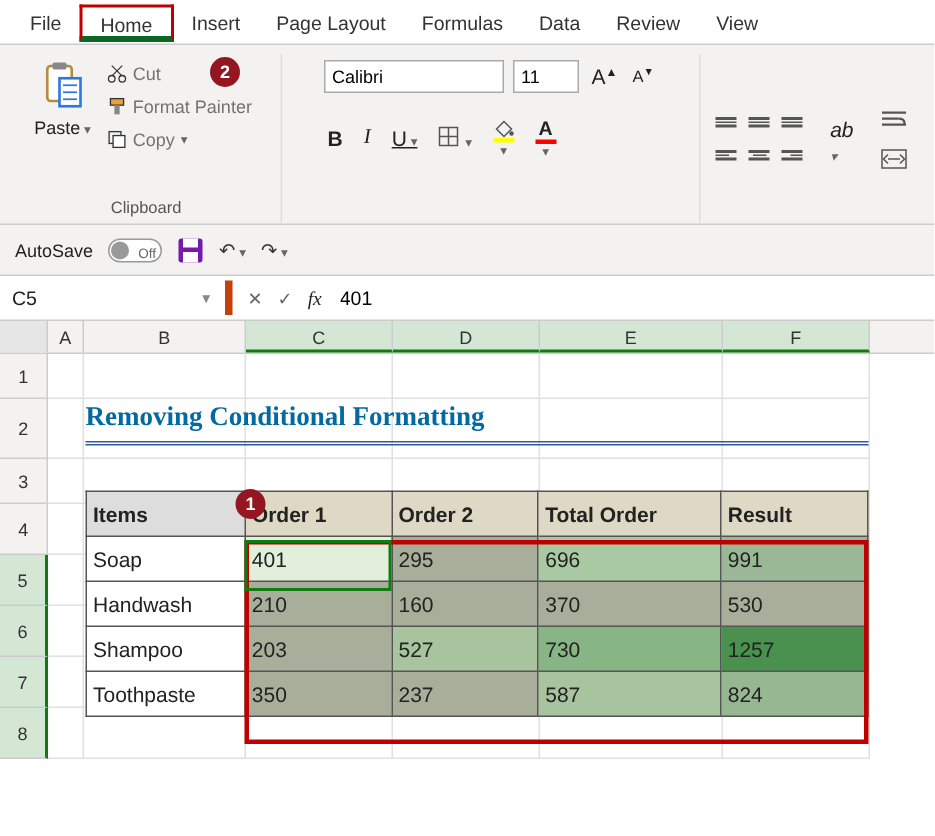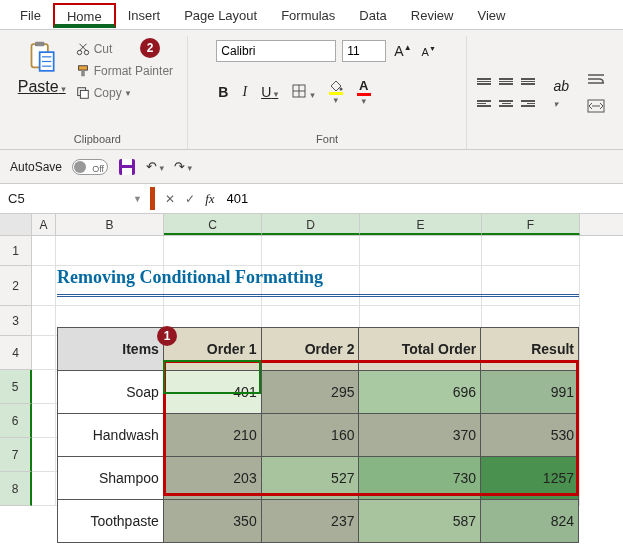"Paste" .paste-label { font-size: 16px -> 12px; text-decoration: underline -> none }
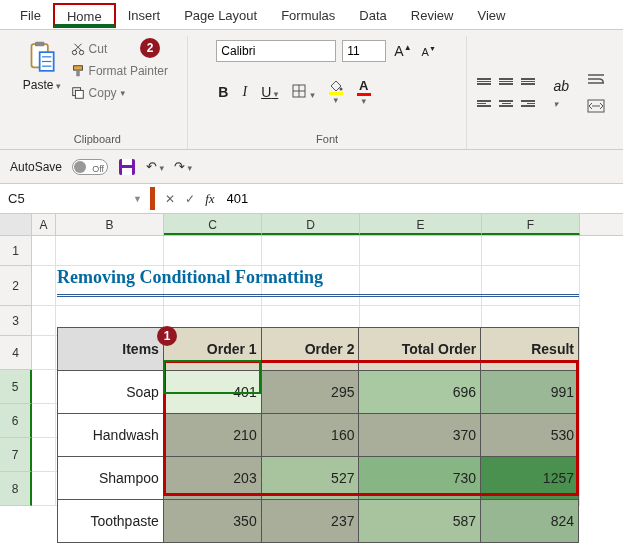"Font" div.group-label { html: <div>Font</div> -> none }
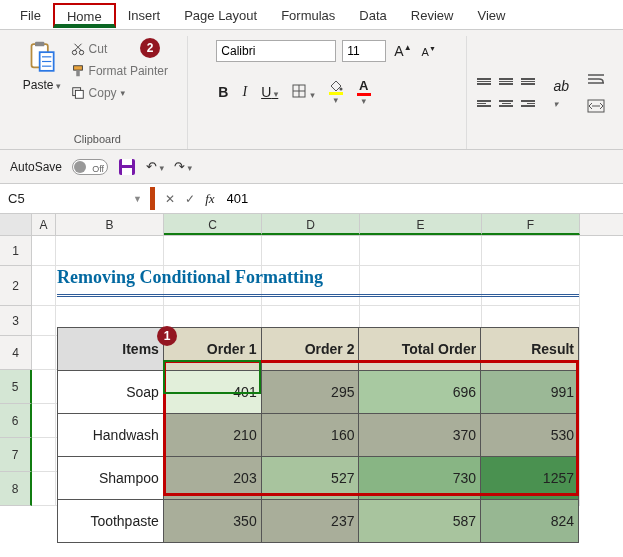"Items" .dtable th, .dtable td { height: 43px -> 30px; text-align: right -> left }
